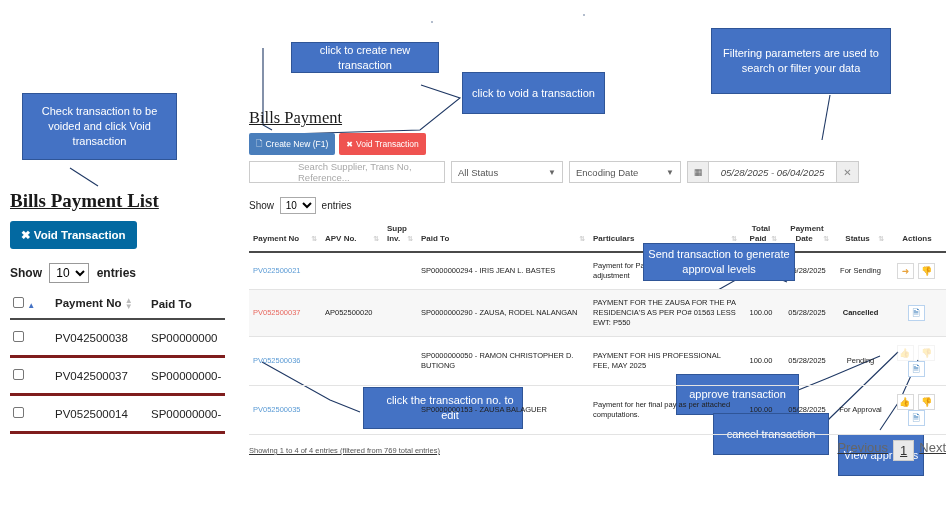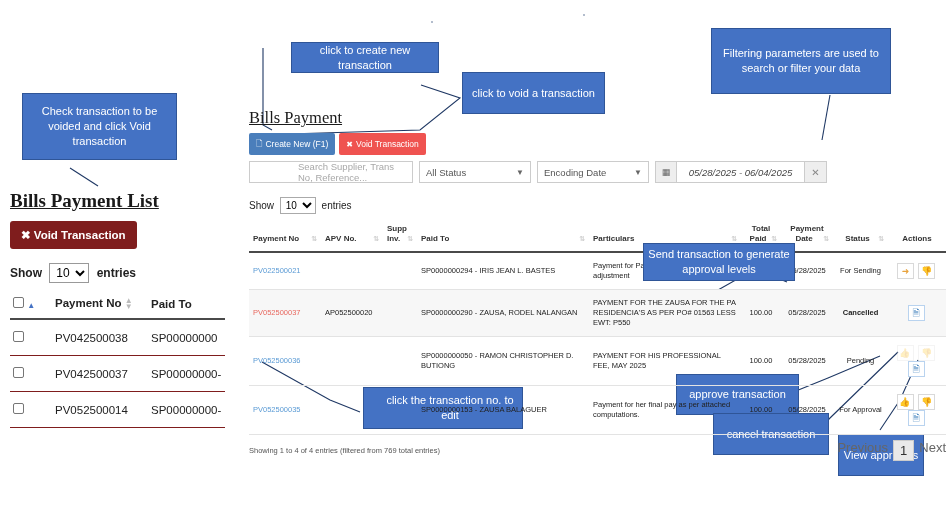"Search Supplier, Trans No, Reference..." .fld.search { width: 164px -> 196px }
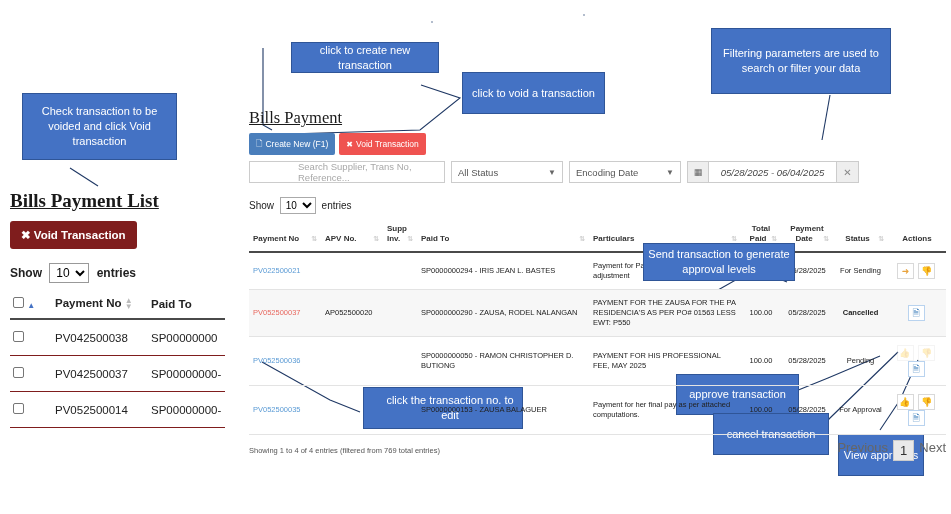"✖ Void Transaction" .btn-void-lg { background: #7f1d1d -> #0369a1 }
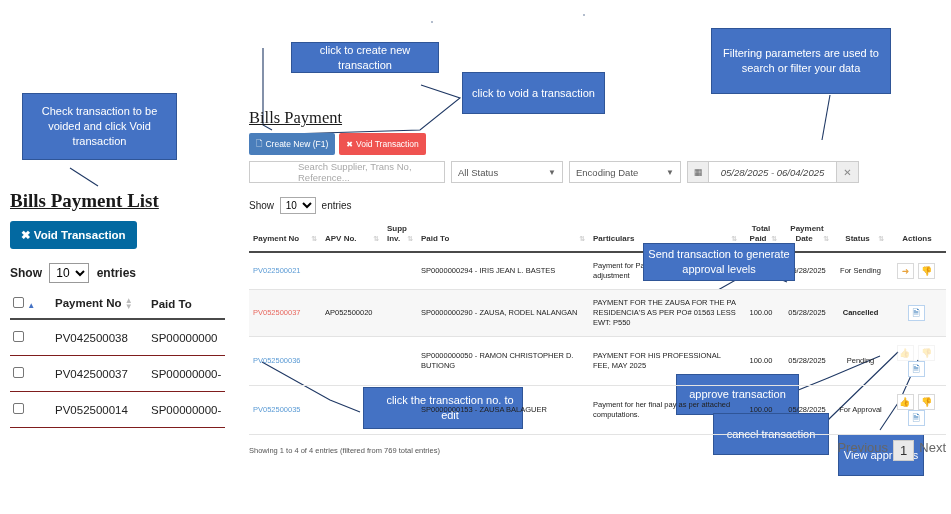"PV042500038" table.left-tbl td { border-bottom: 1px solid #7f1d1d -> 3px solid #7f1d1d }
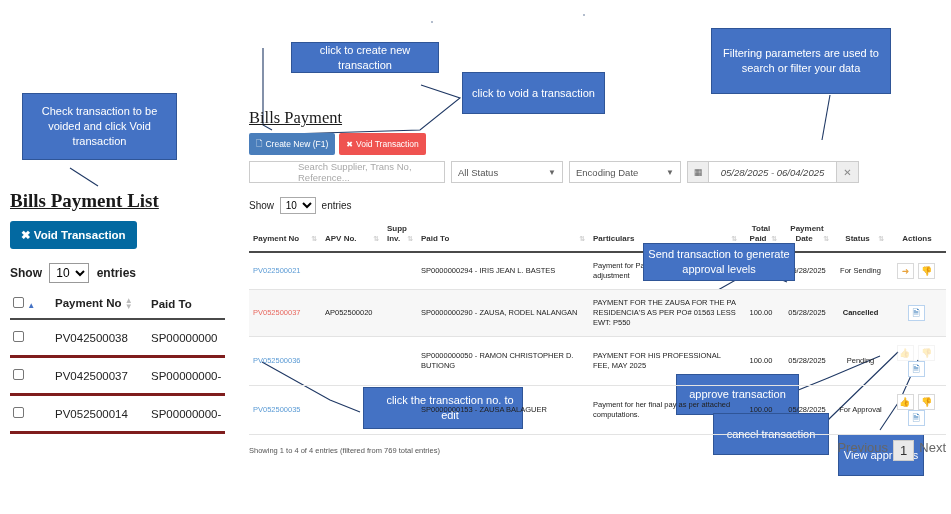"Showing 1 to 4 of" .footer { text-decoration: none -> underline }
